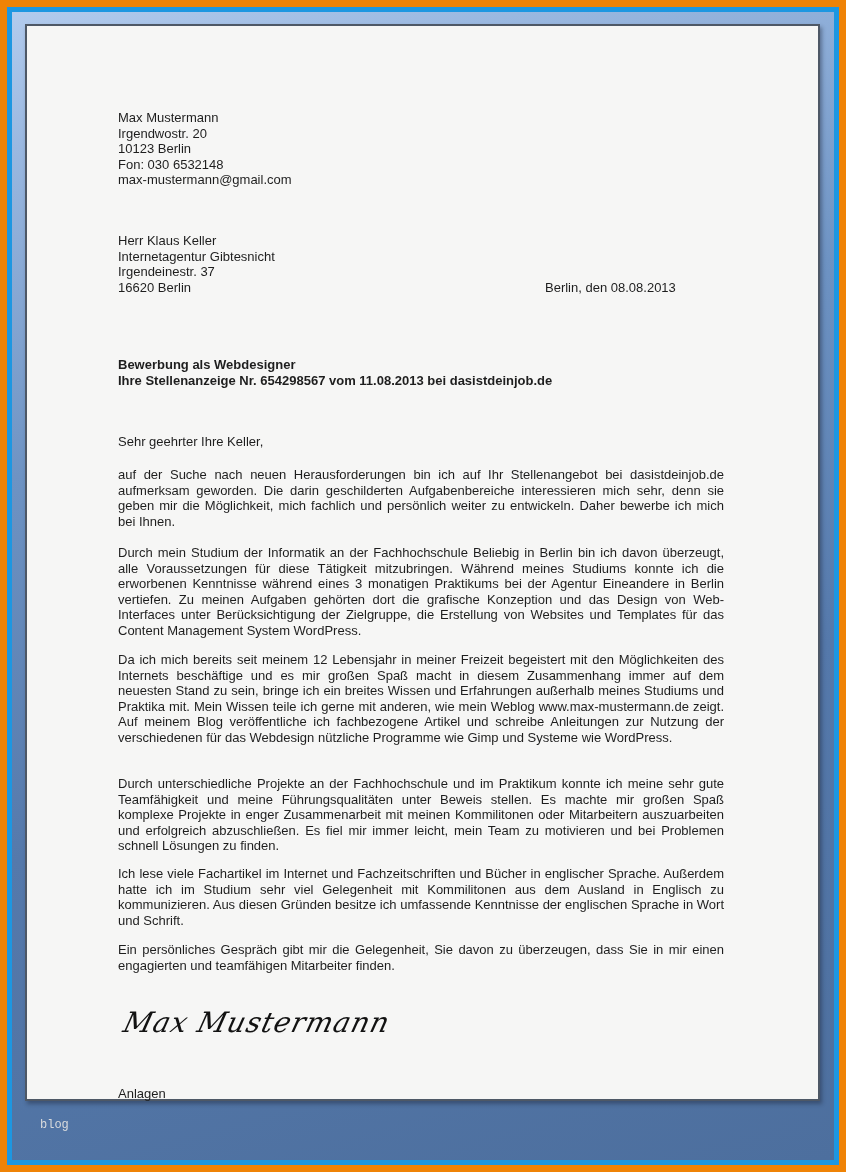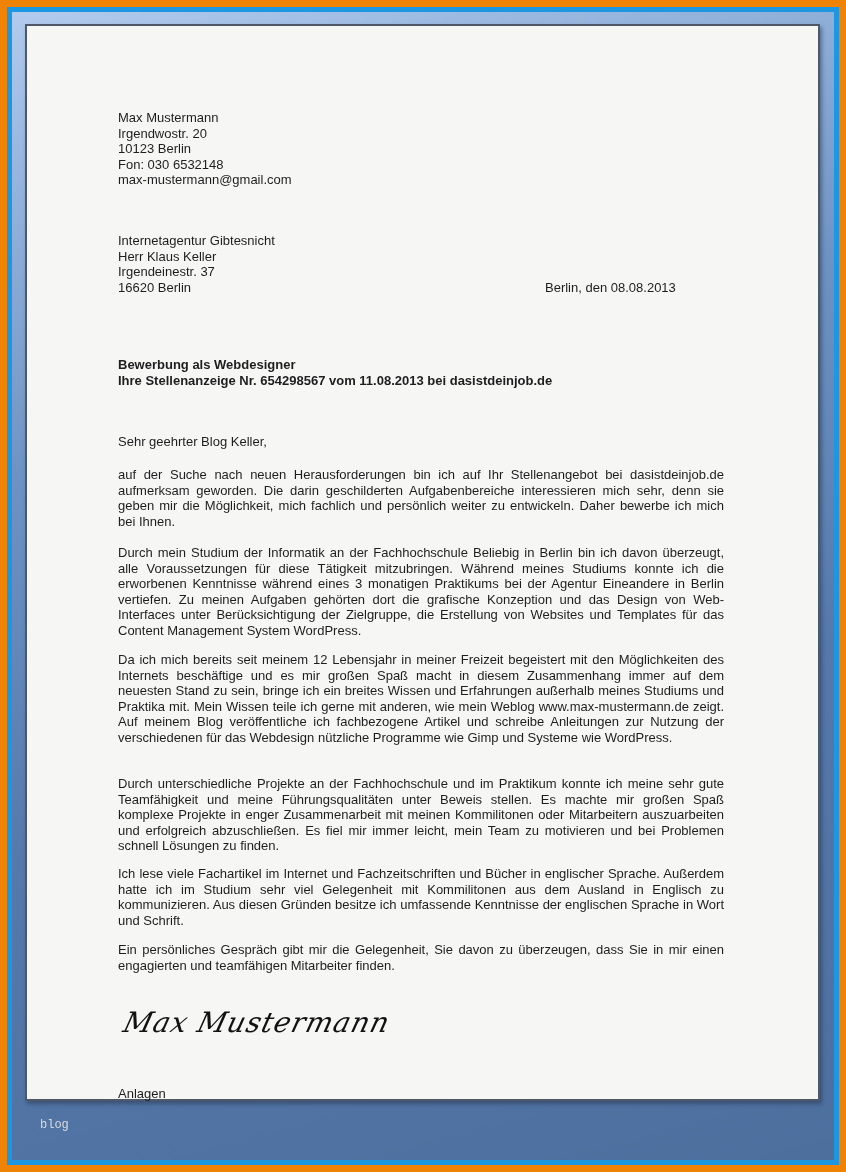"Internetagentur Gibtesnicht" div { order: before "Herr Klaus Keller" -> after "Herr Klaus Keller" }
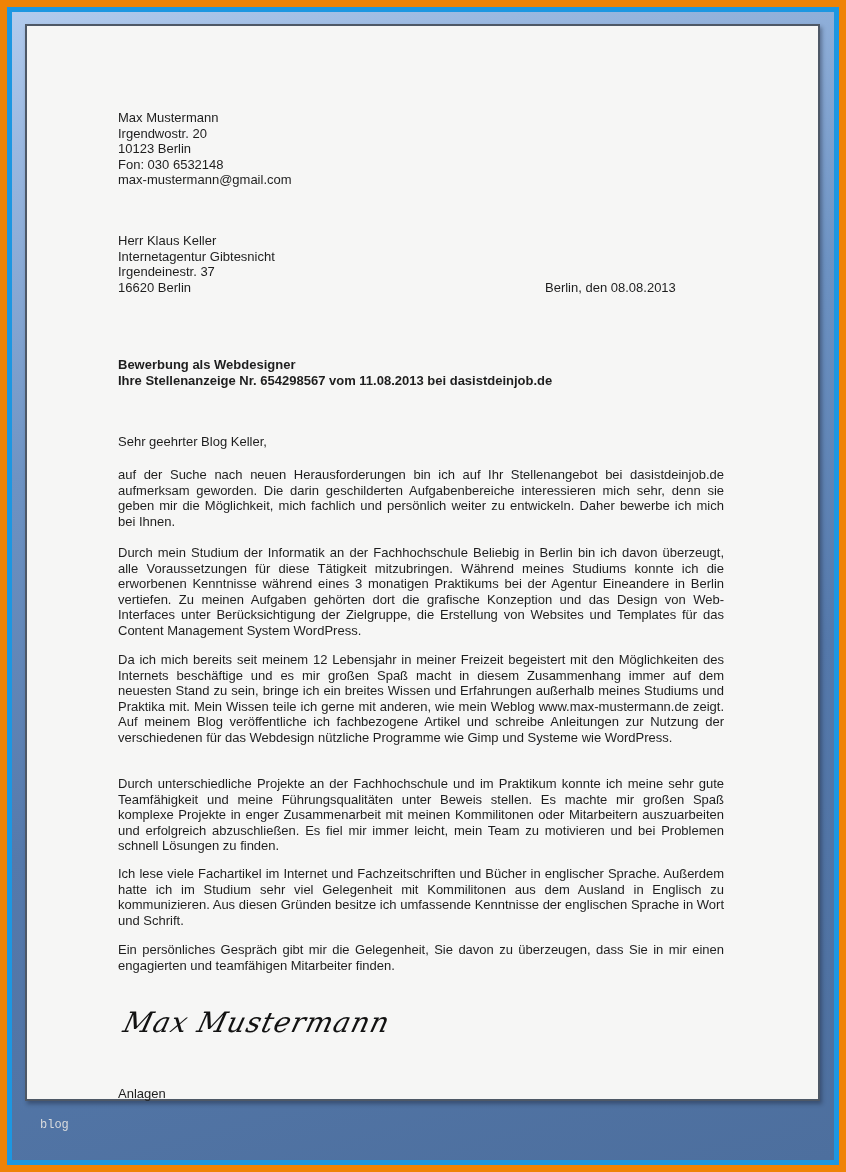"Sehr geehrter Blog Keller," div.tblock { text: Blog -> Ihre }
